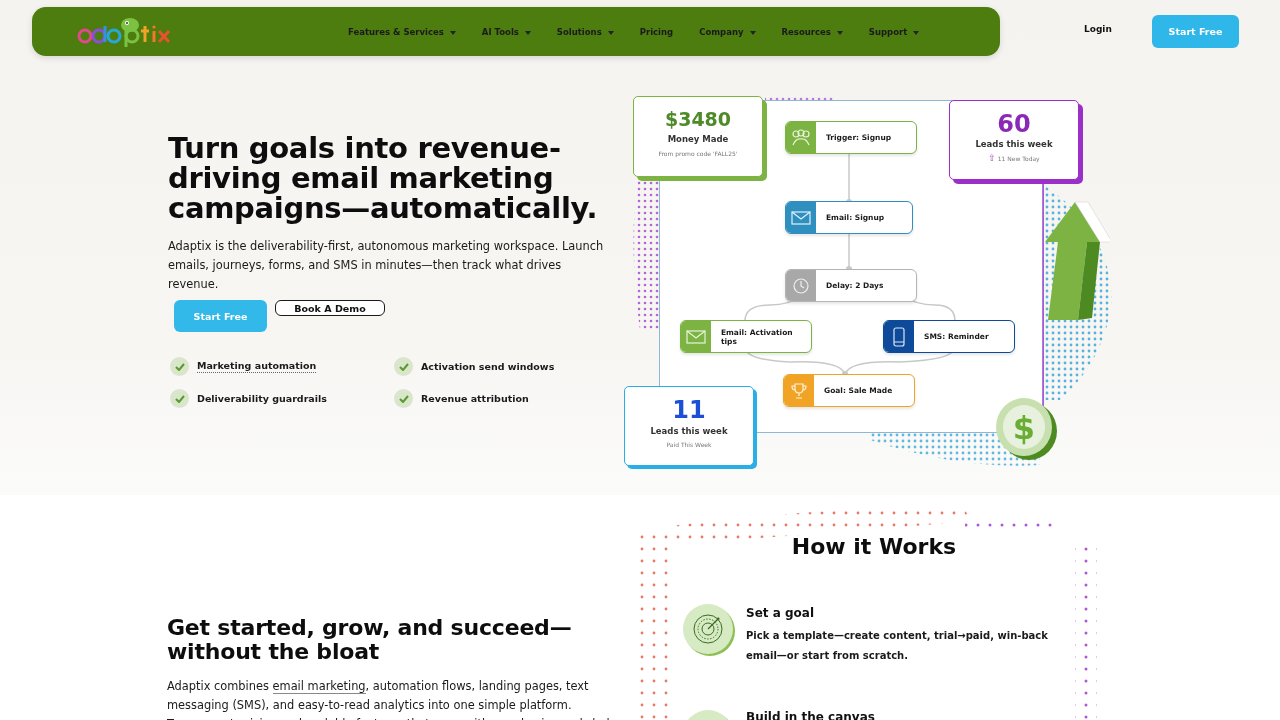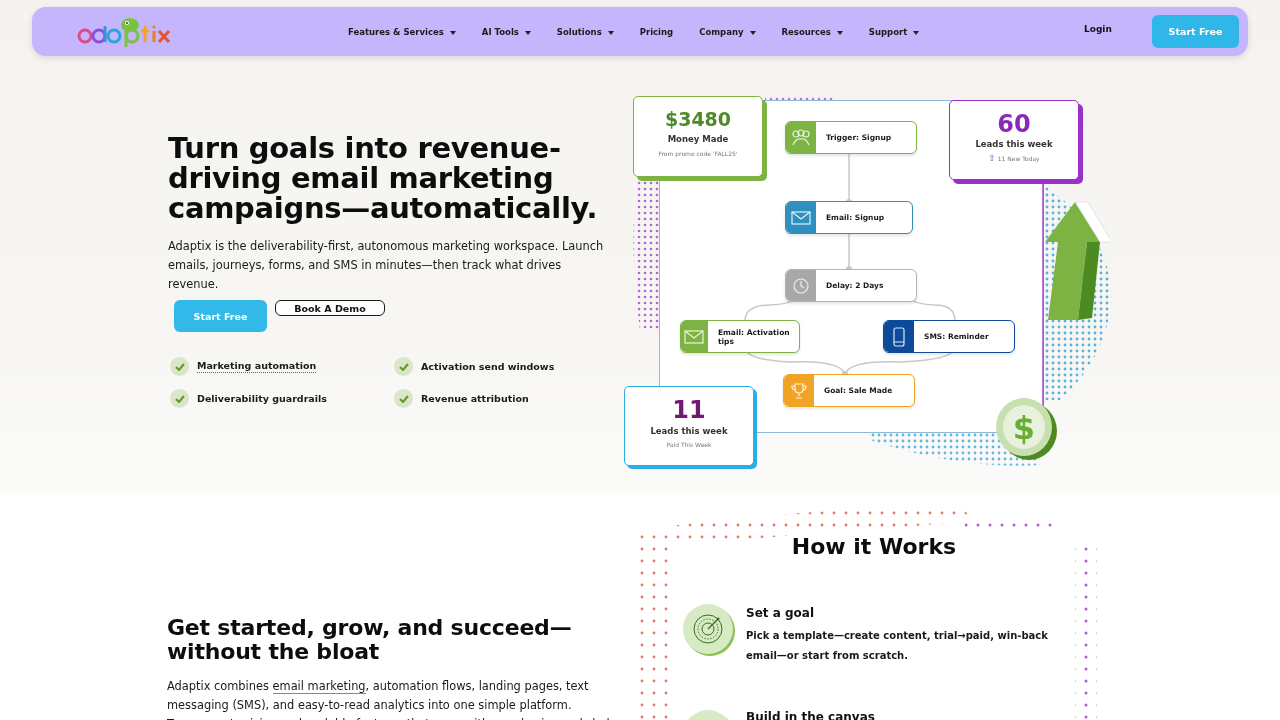"Features & Services" .navbar { background: #c4b5fd -> #4d7c0f; width: 1216px -> 968px }
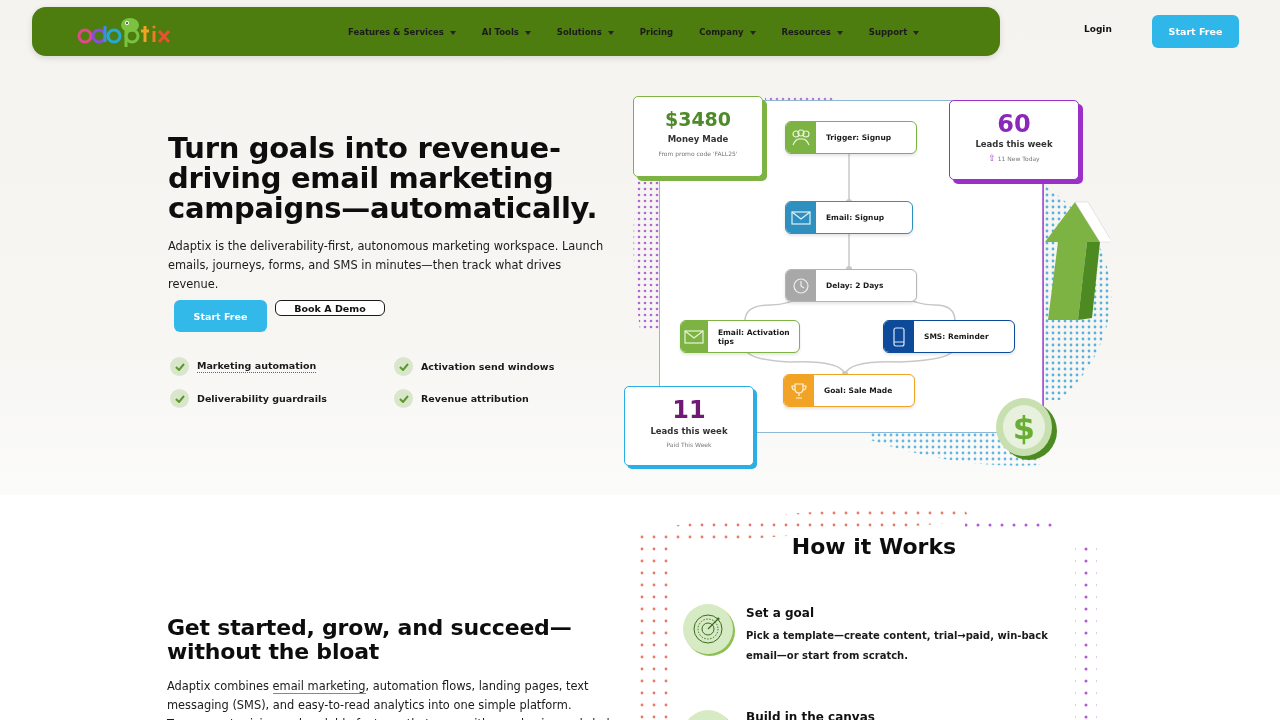"Email: Activation tips" div.node { width: 120px -> 132px }
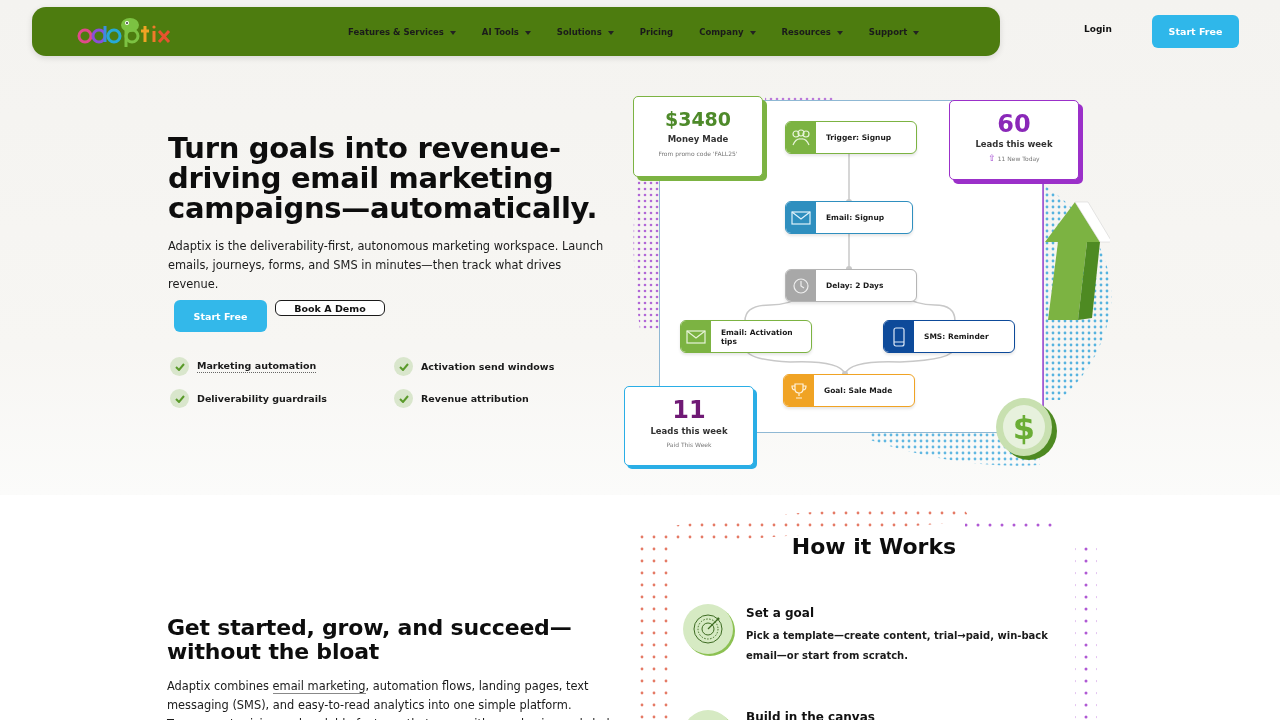"11" .stat-leads11 .num { color: #701a75 -> #1d4ed8 }
